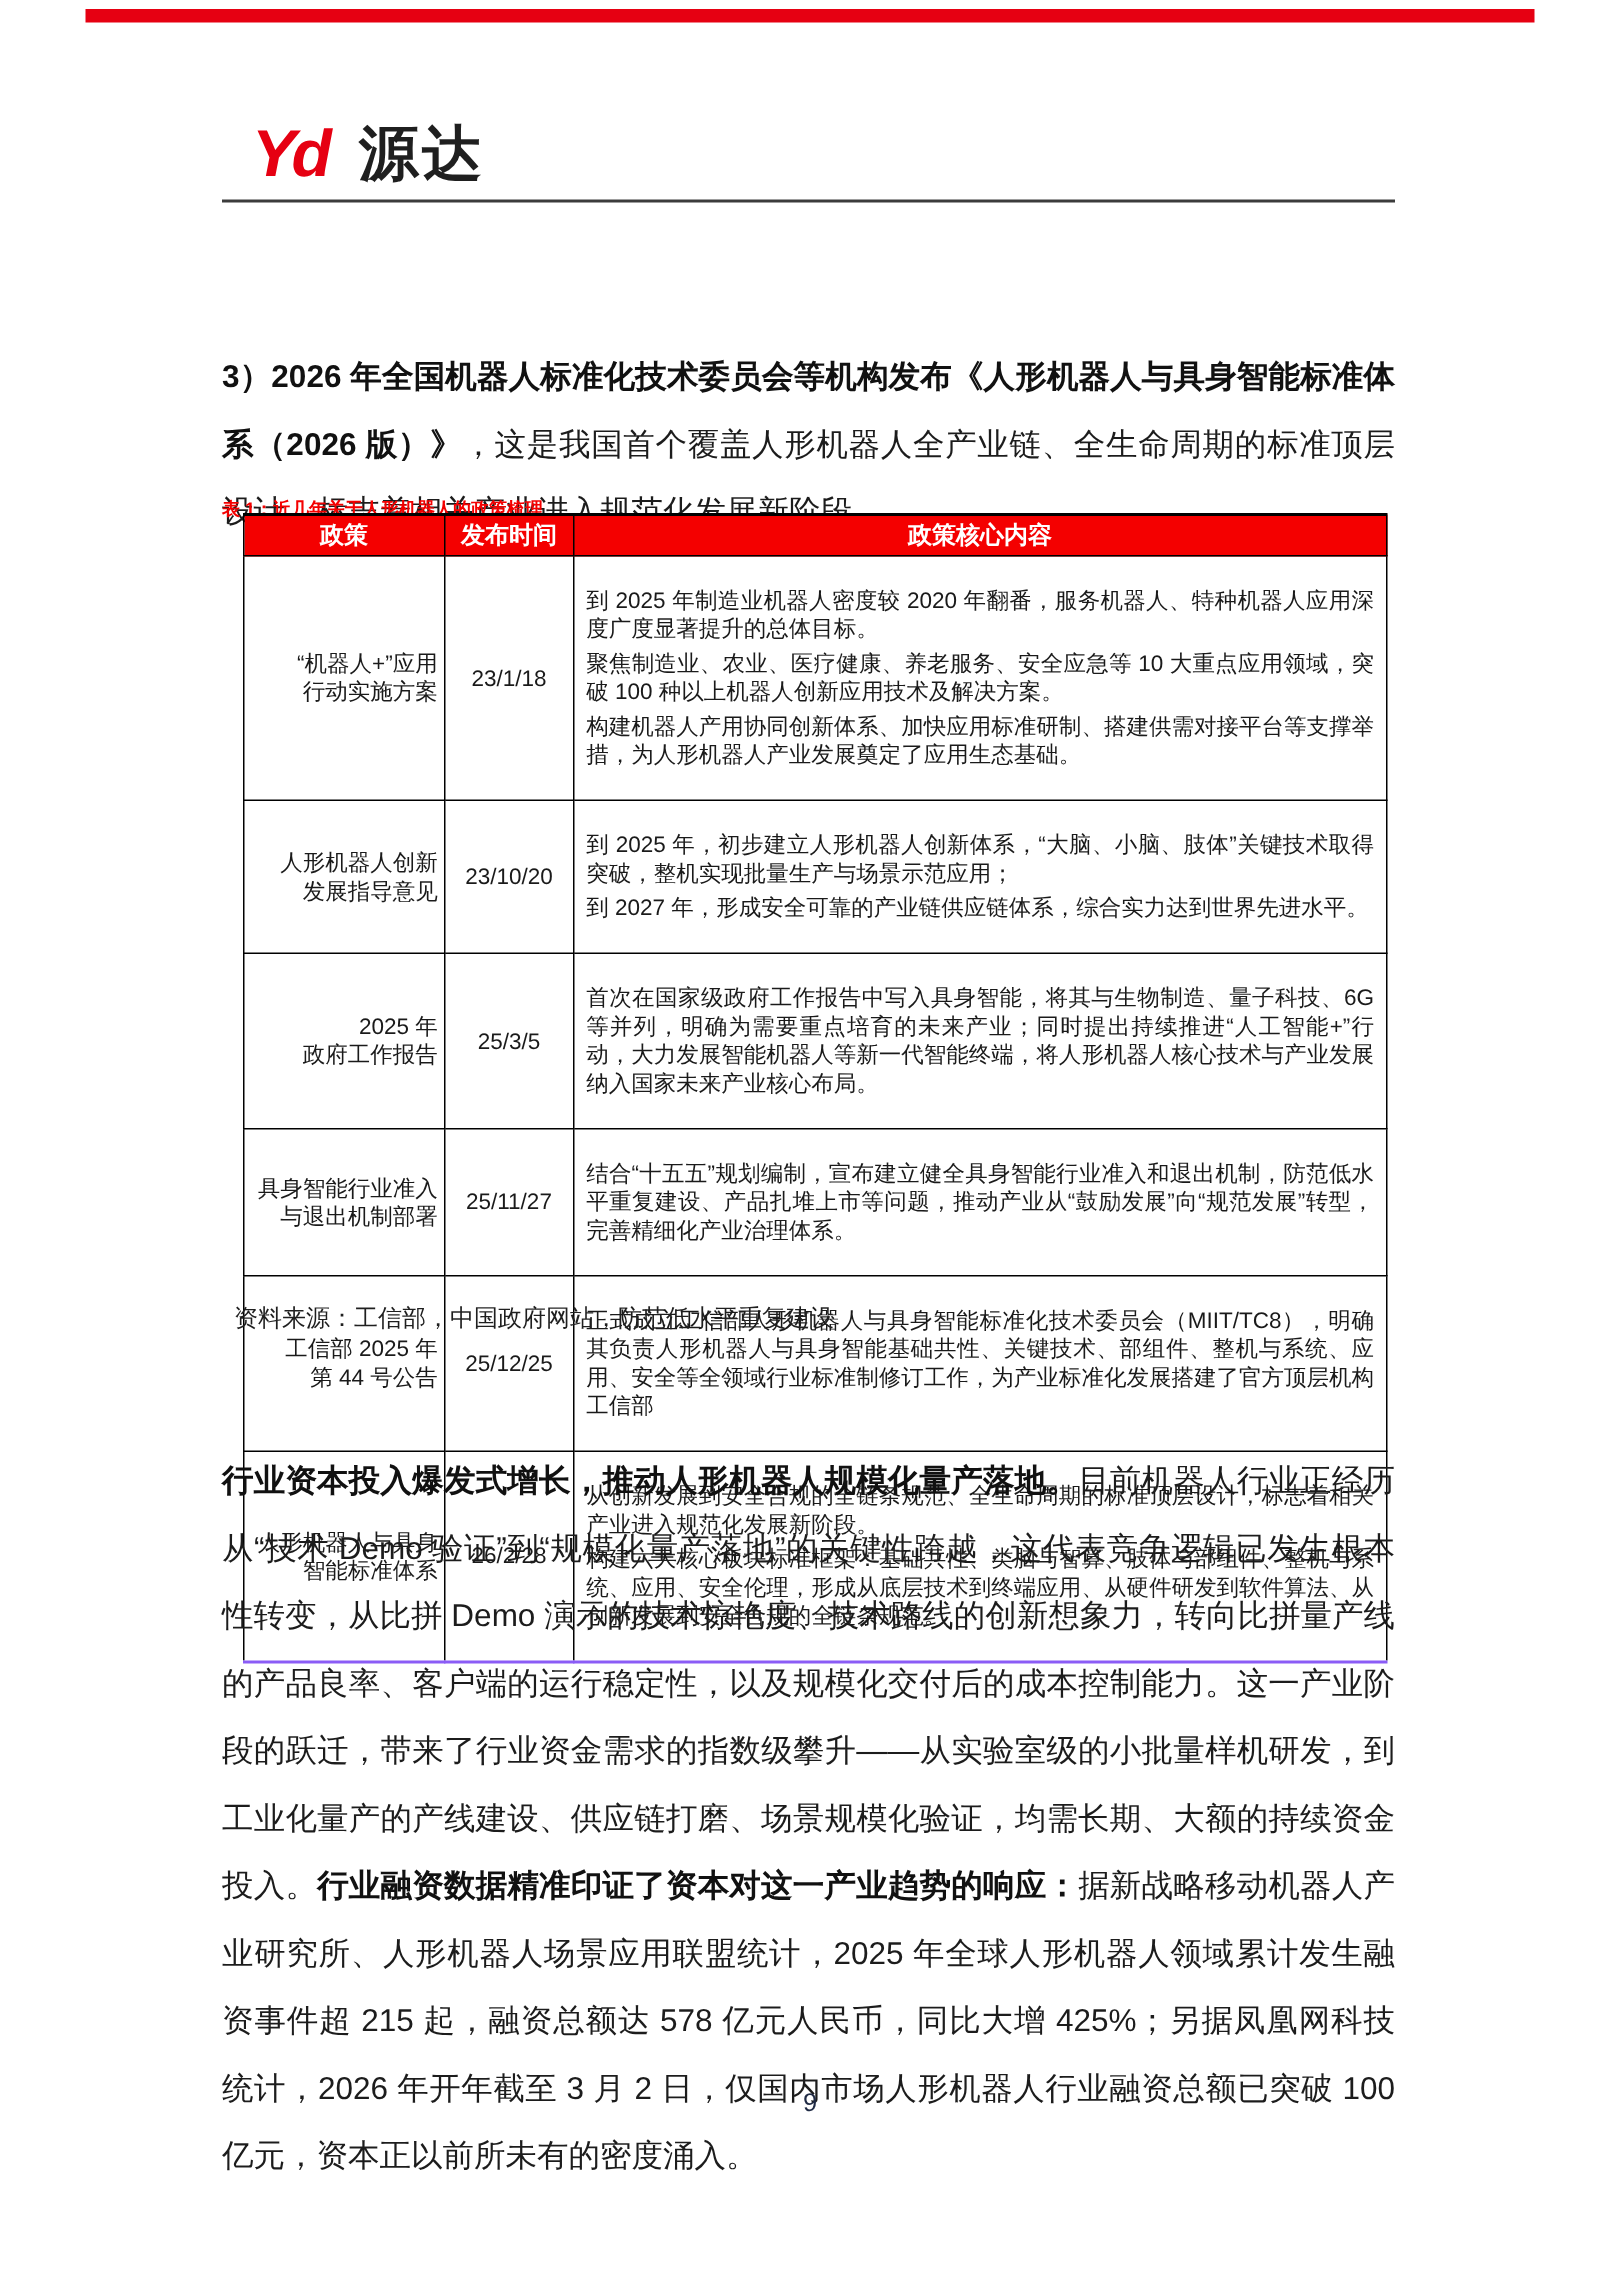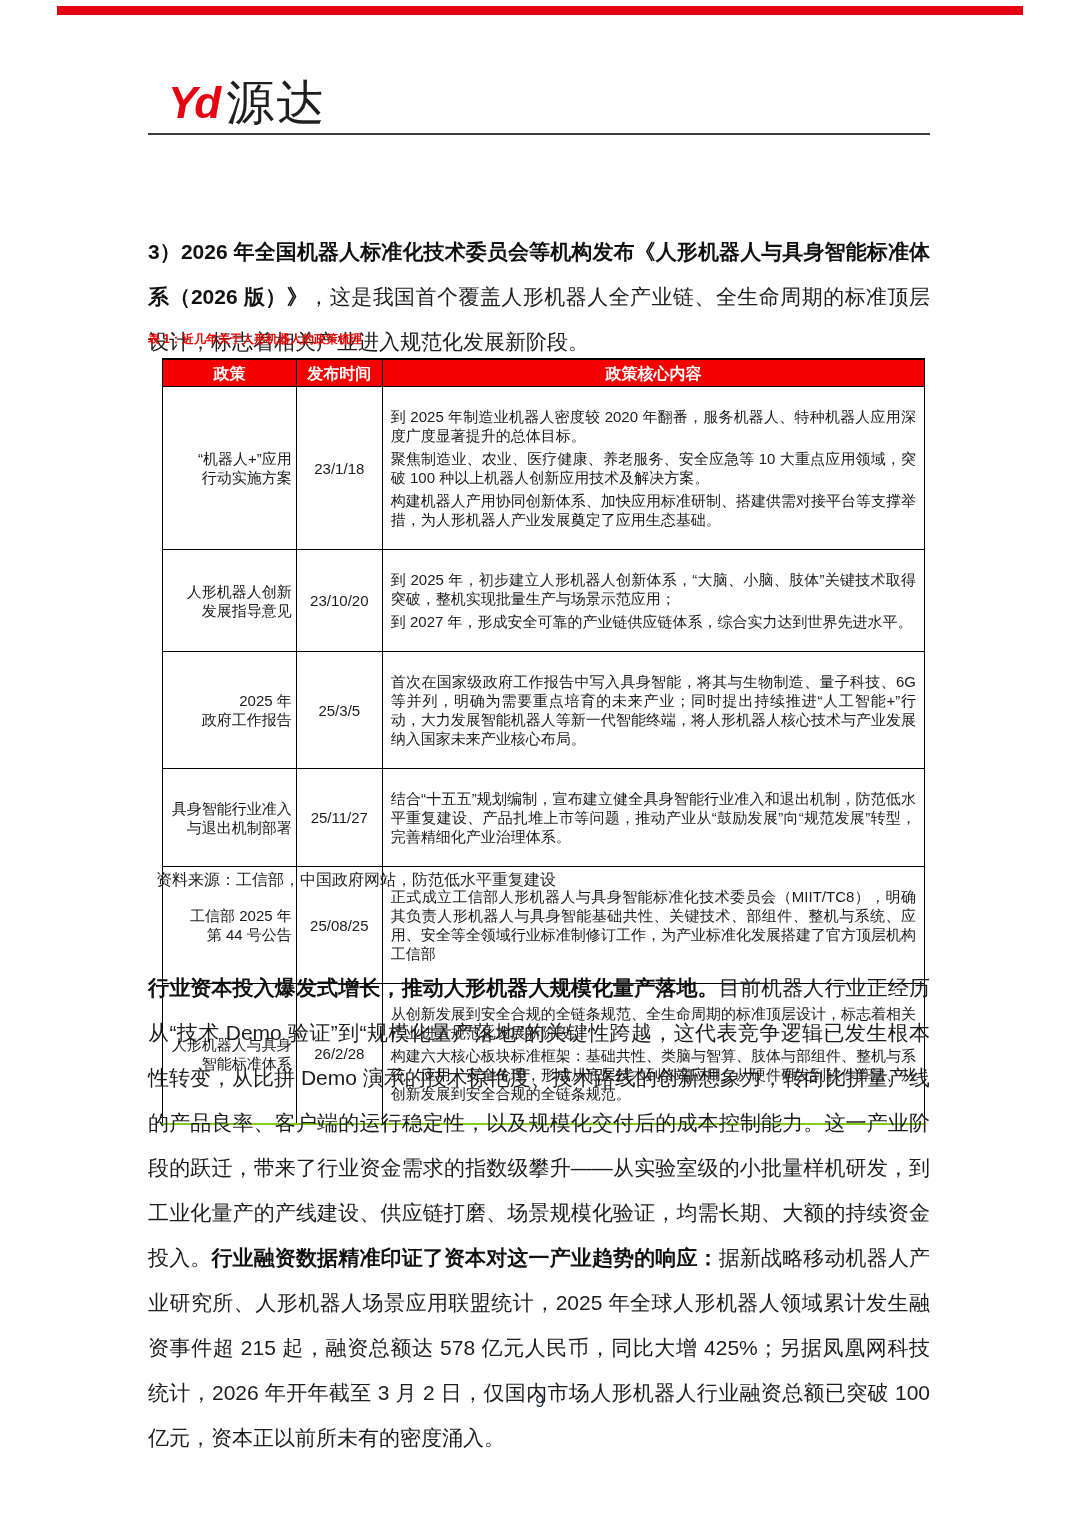"源达" .logo-name { font-size: 48px -> 40px; font-weight: normal -> bold; margin-left: 8px -> 21px }
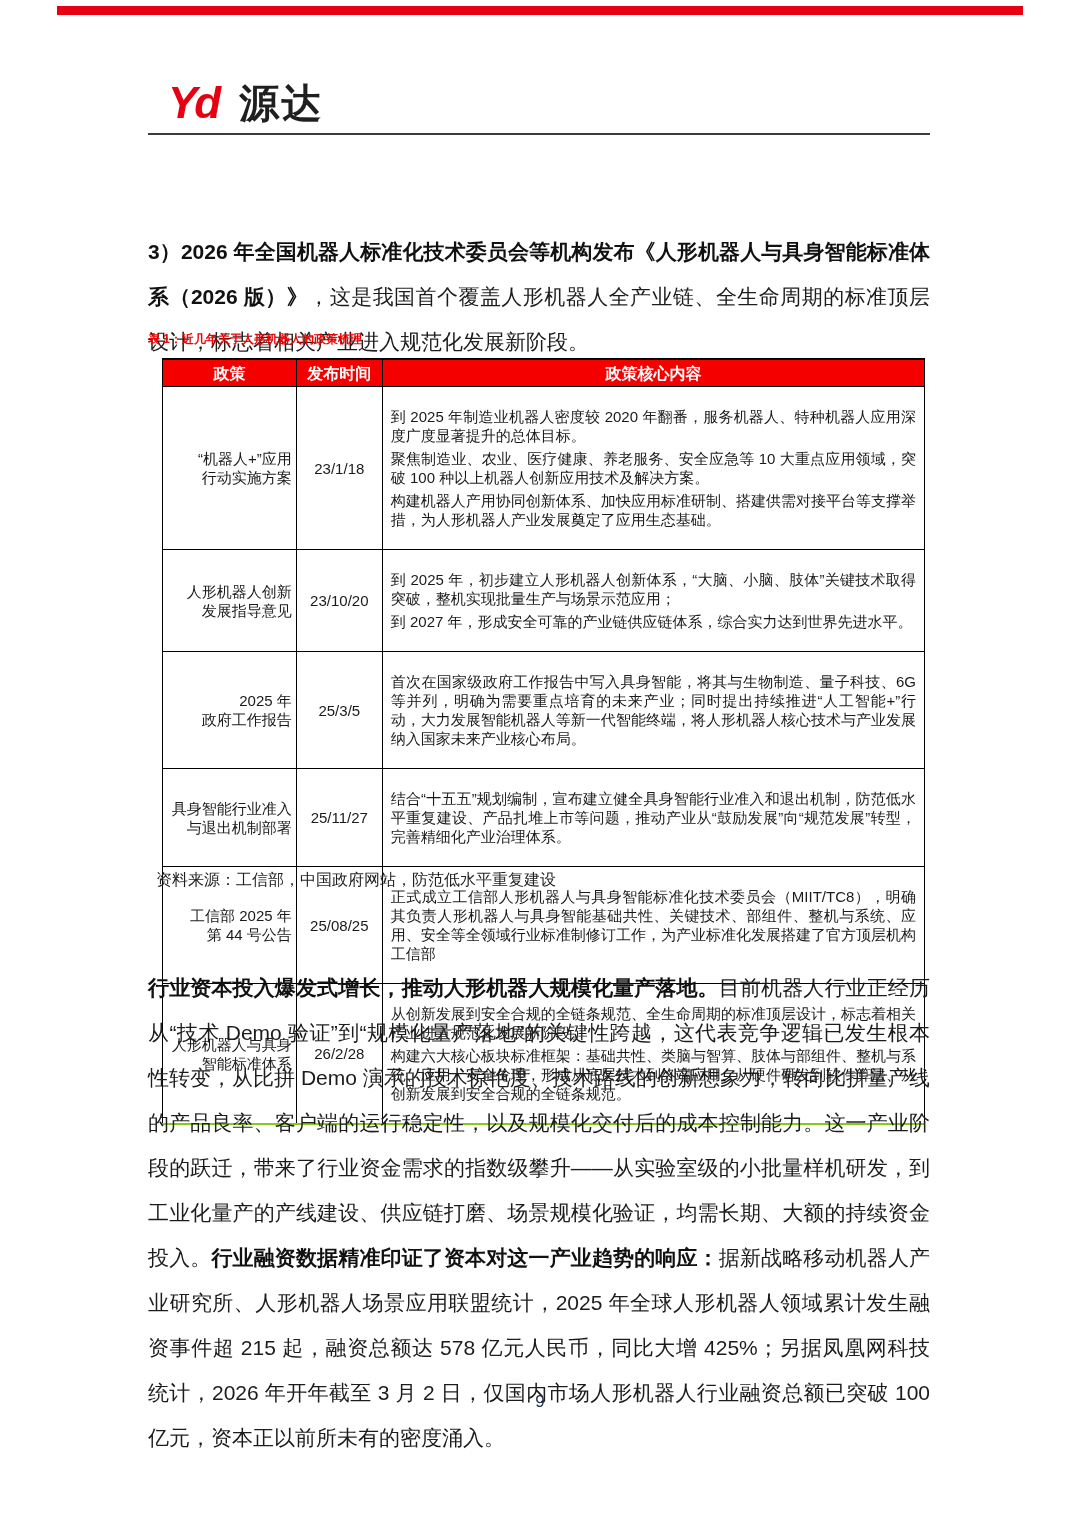"政策" .policy-table { border-bottom: 2px solid #84cc16 -> 2px solid #8b5cf6; top: 358px -> 342px }
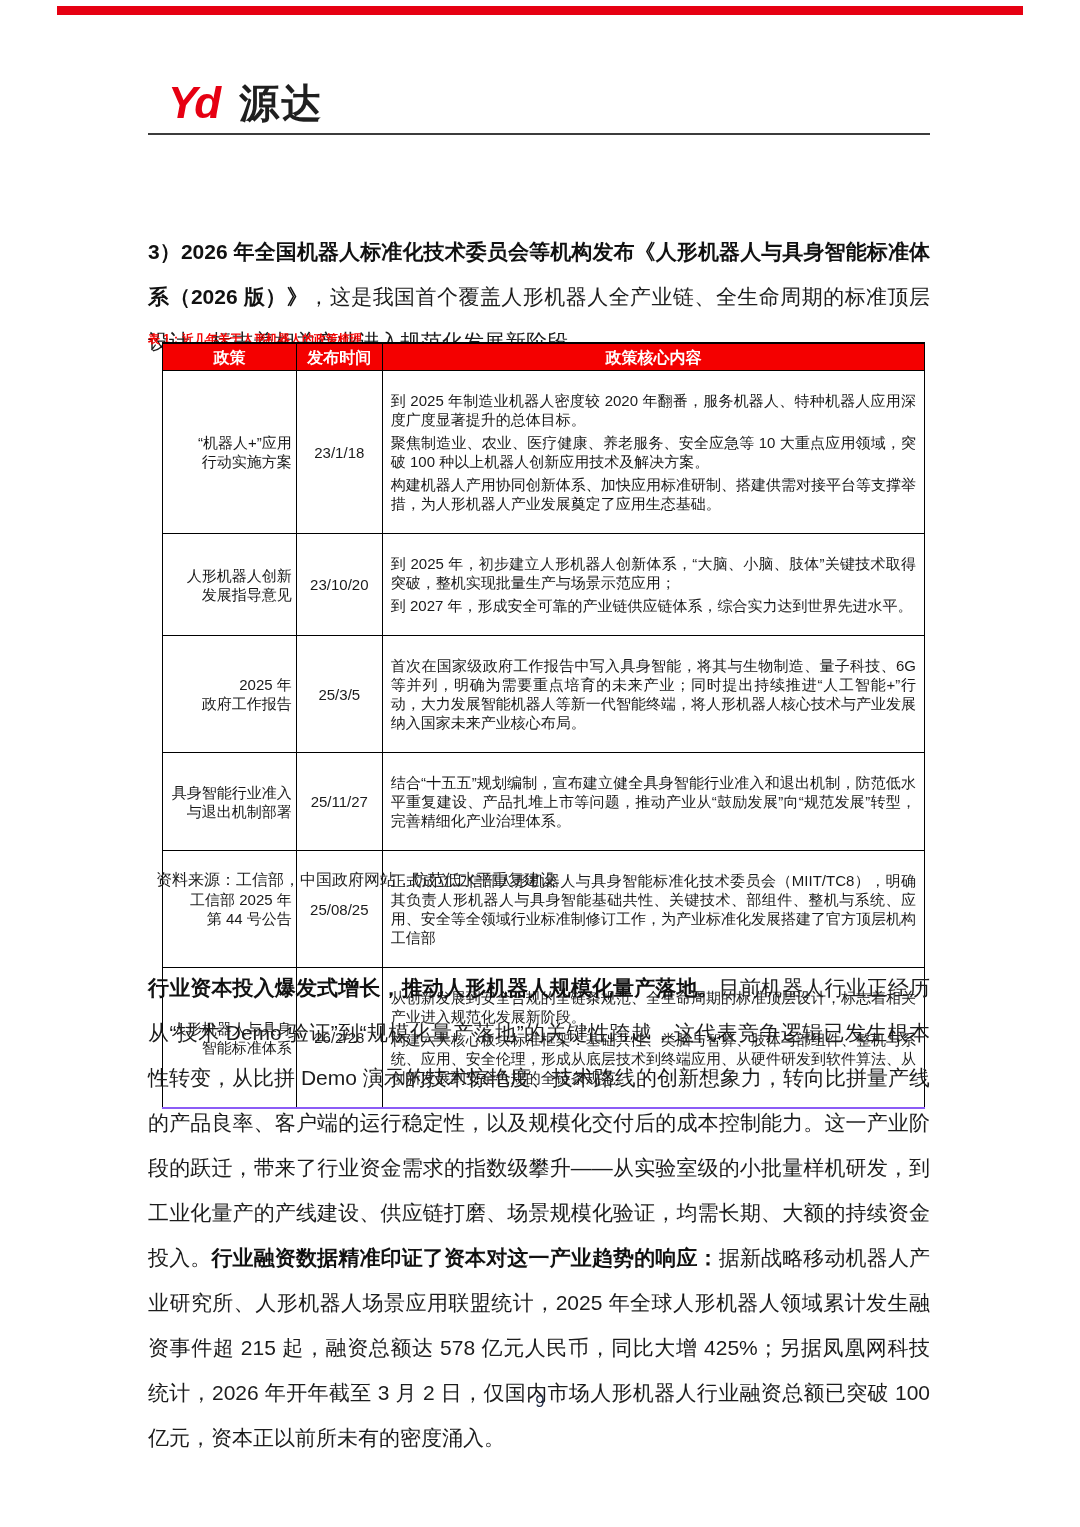"25/08/25" td.c-date { text: 25/08/25 -> 25/12/25 }
